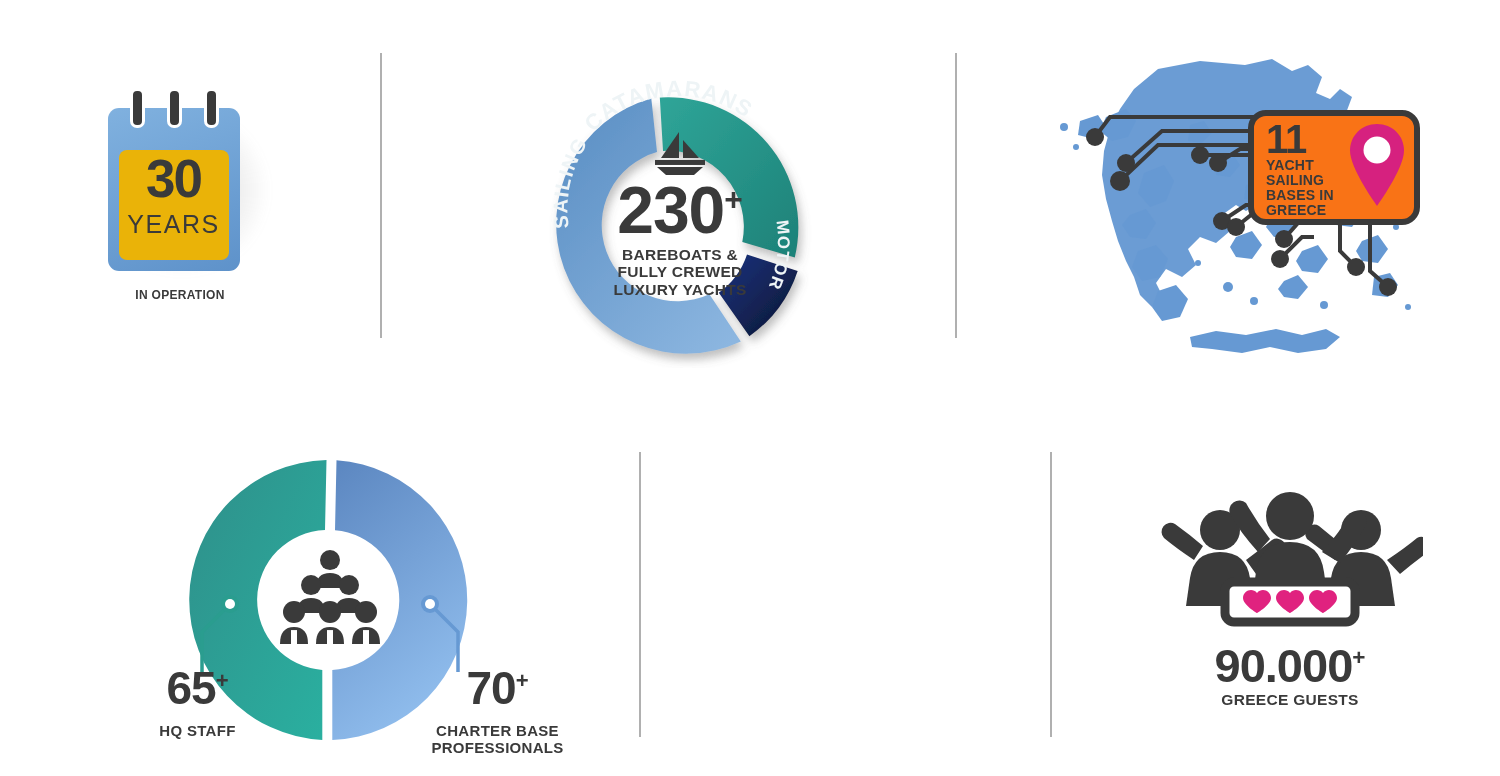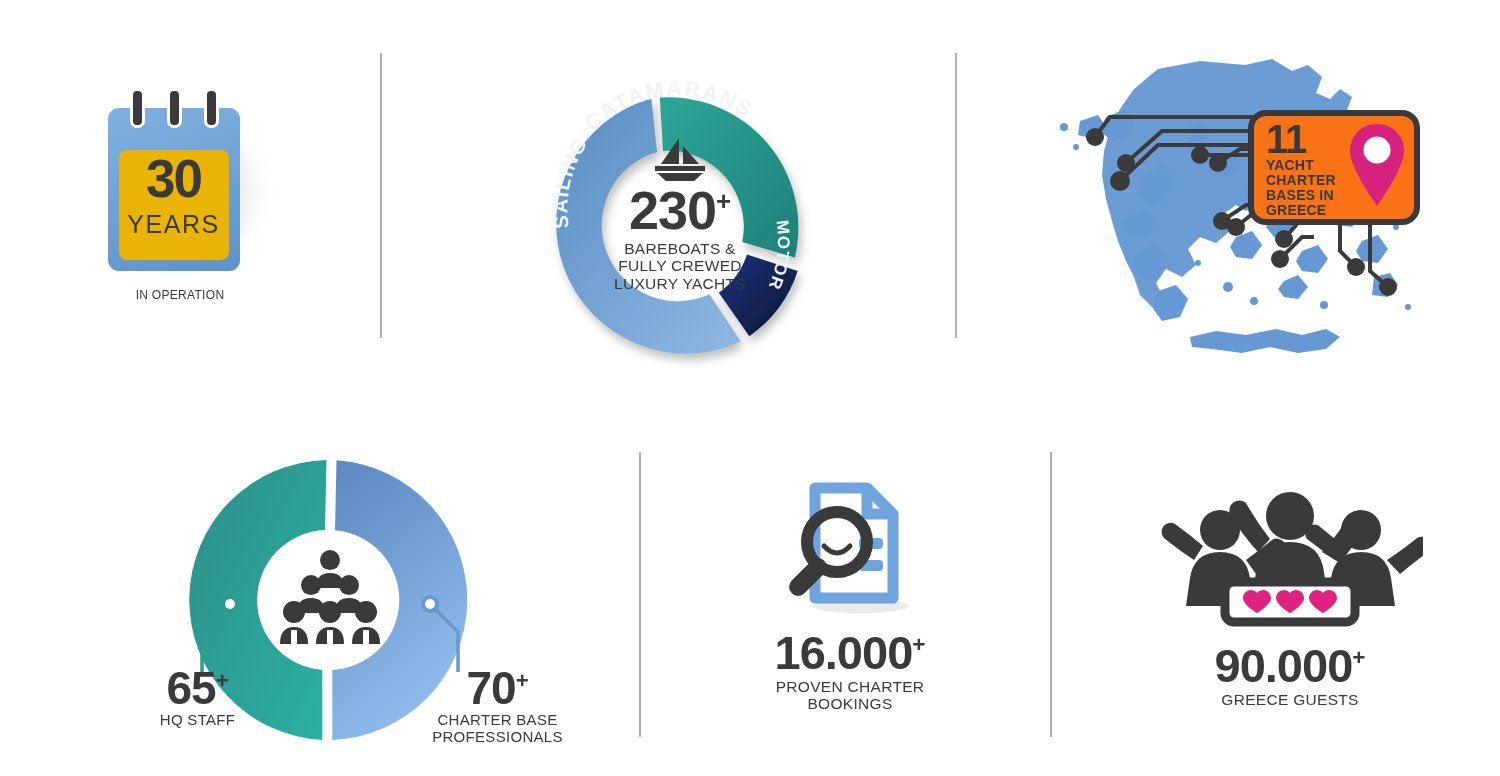"YACHT" div.map-box-sub { text: CHARTER -> SAILING }
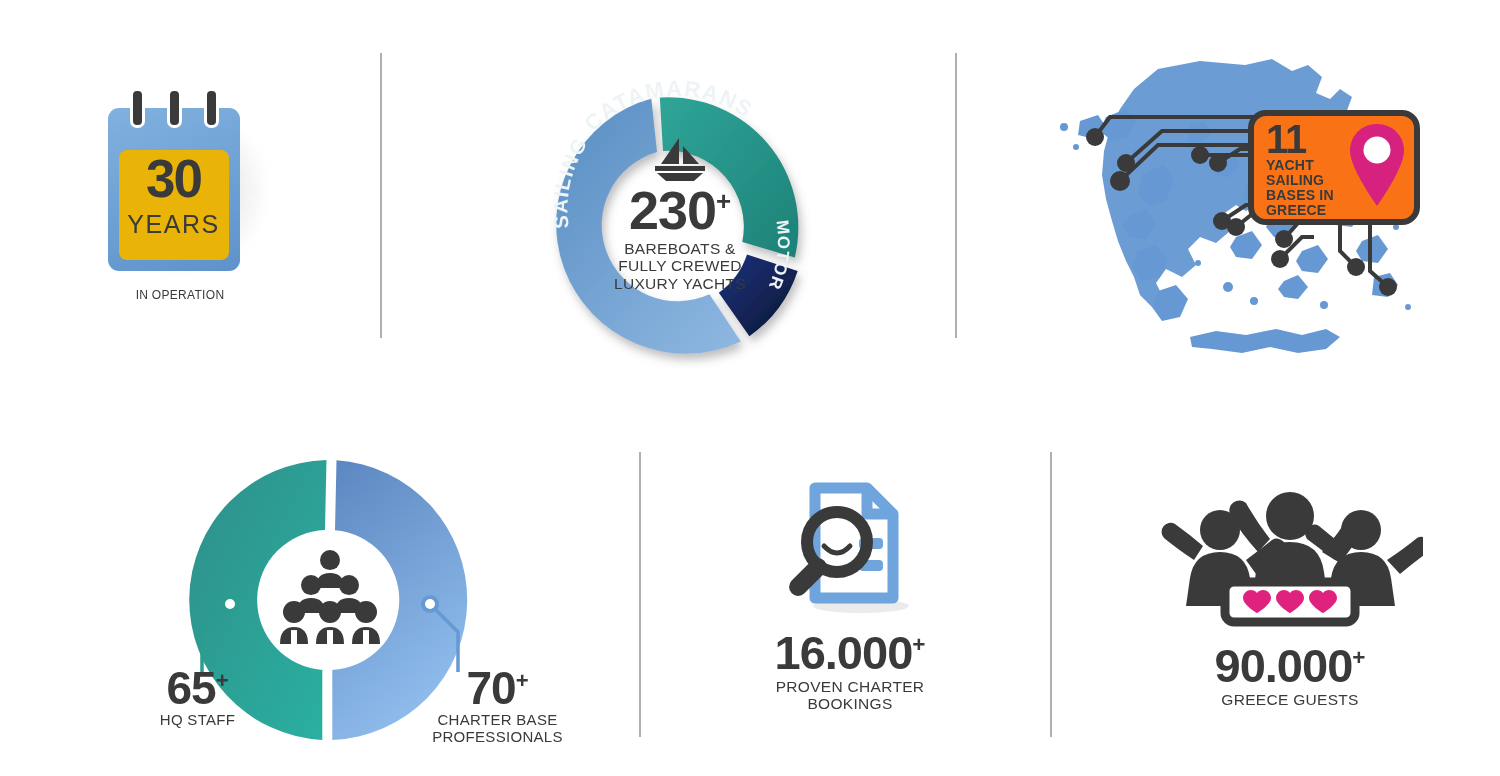"230+" .num-230 { font-size: 54px -> 66px }
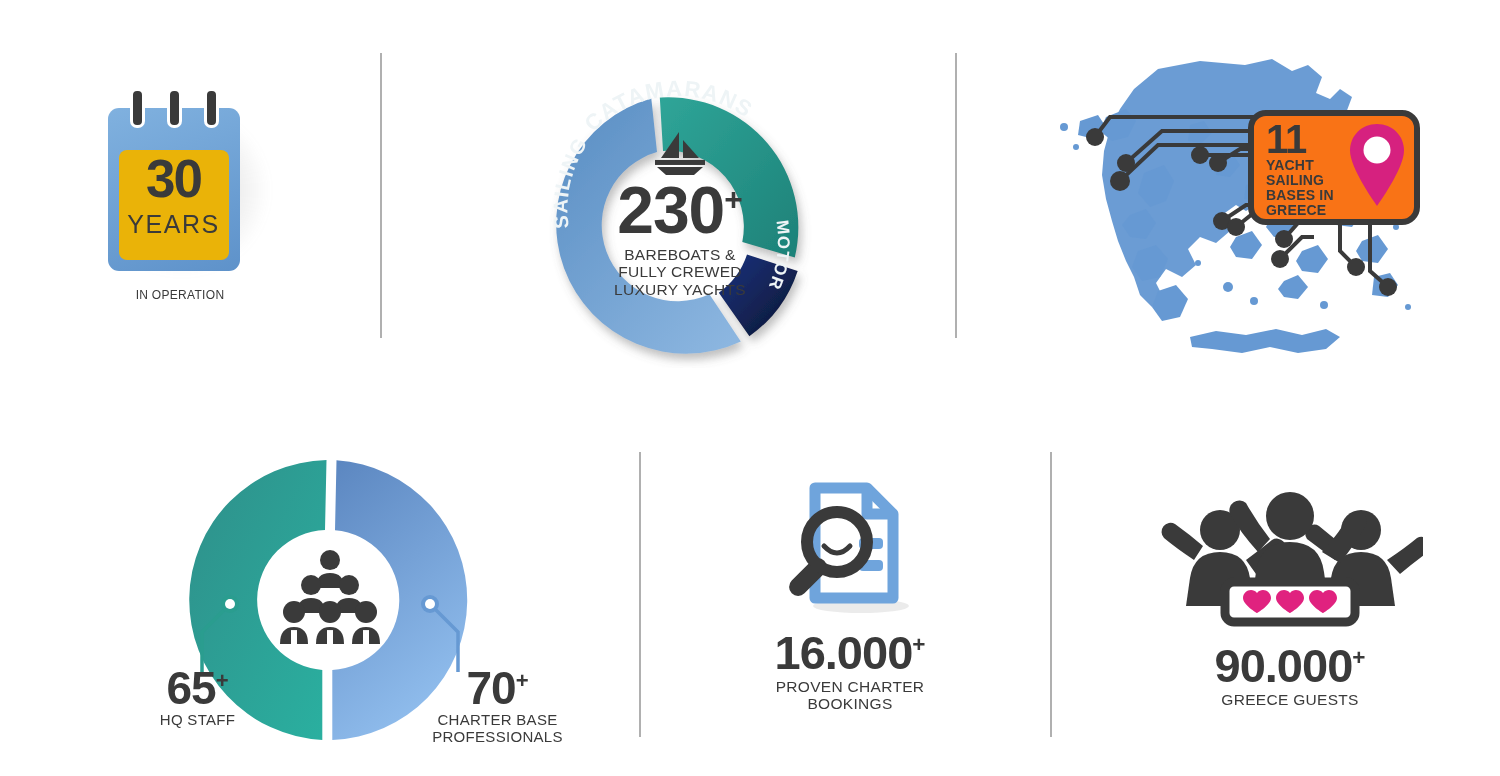"BAREBOATS &" .stat-caption { font-weight: normal -> bold }
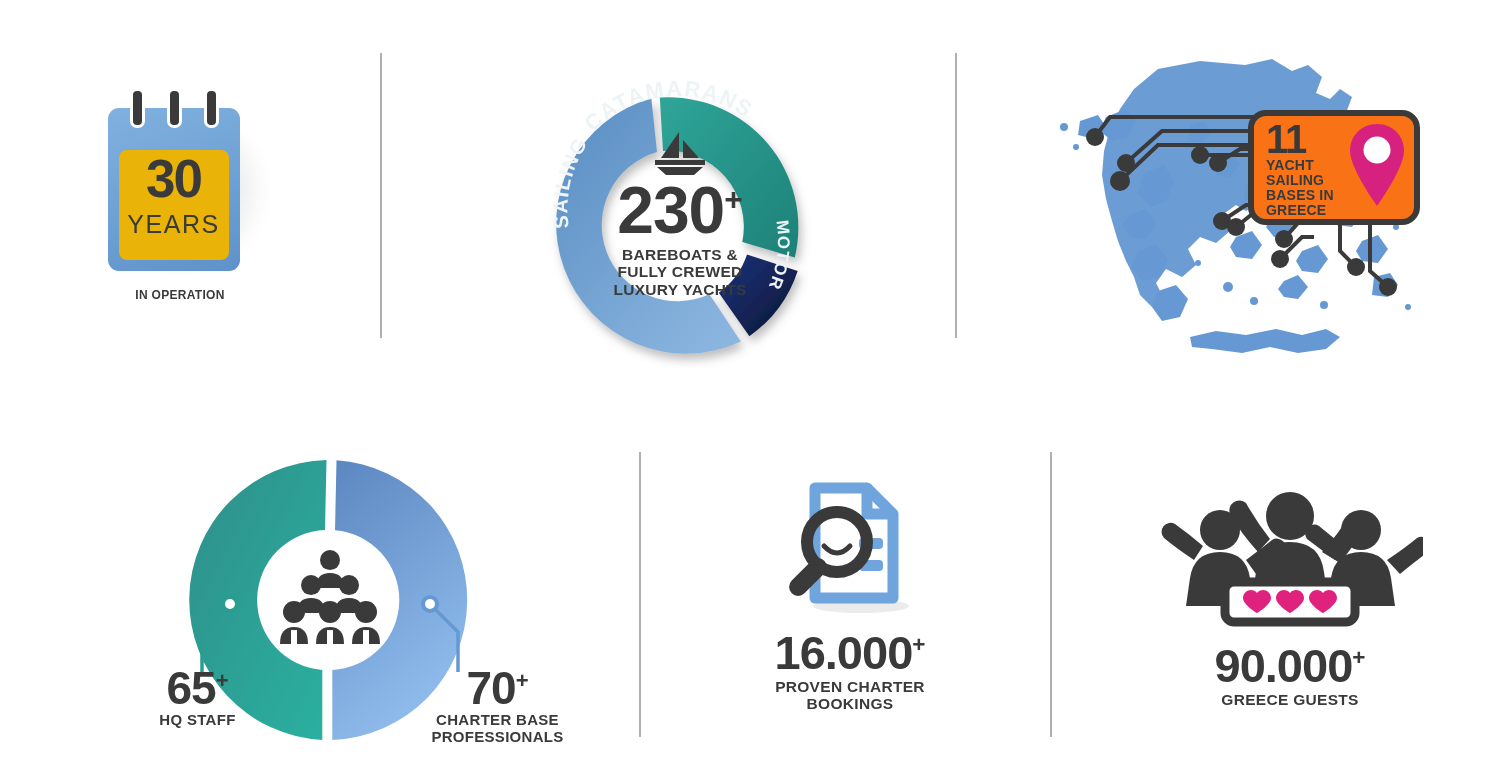"16.000+" div.cell { html: <div> <div> <svg> <ellipse></ellipse> <path></path> <path></path> <rect></rect> <rect></rect> <rect></rect> <circle></circle> <path></path> </svg> </div> <div> <div><span>16.000</span><span>+</span></div> <div>PROVEN CHARTER BOOKINGS</div> </div> </div> -> none }
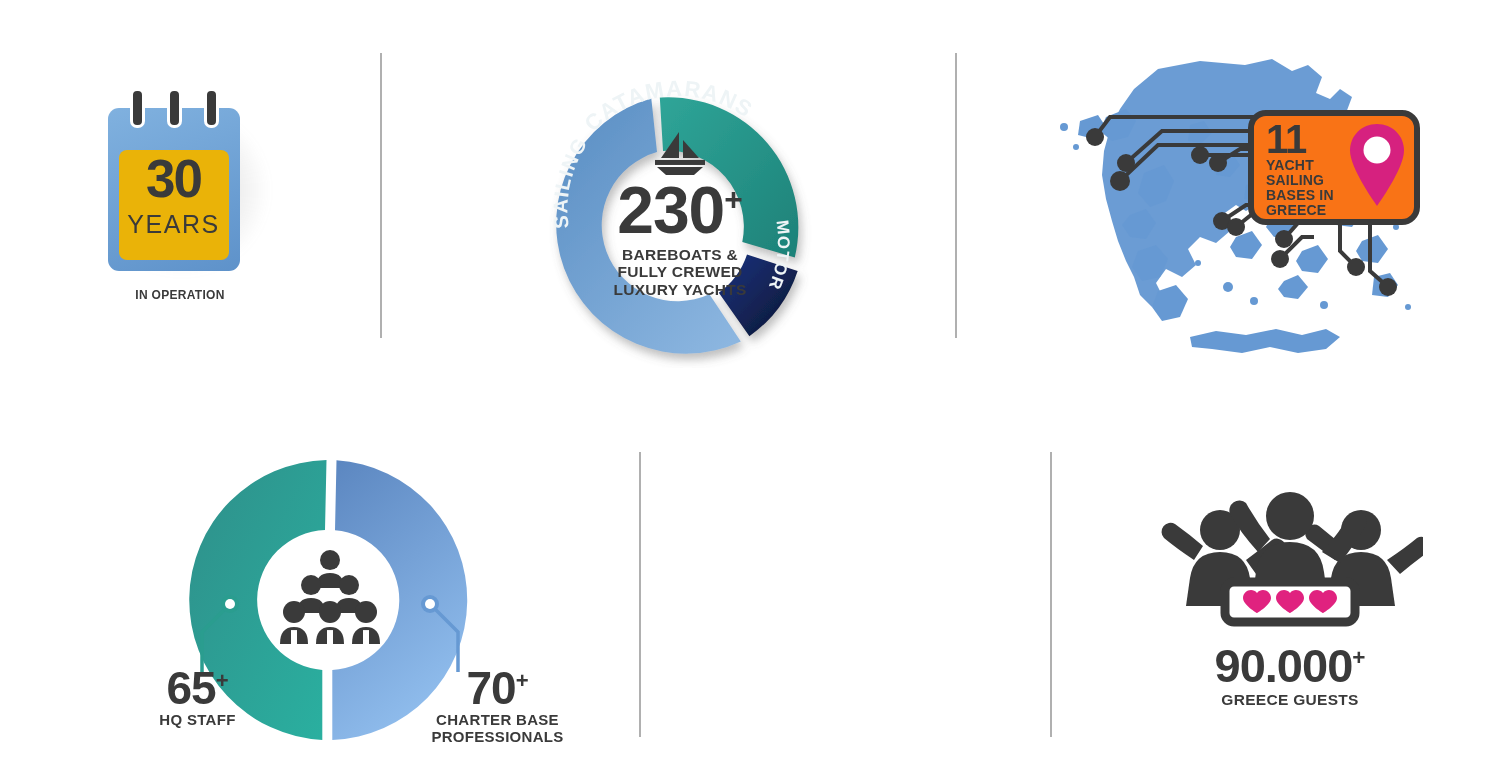"HQ STAFF" .cap-small { margin-top: 1px -> 12px }
